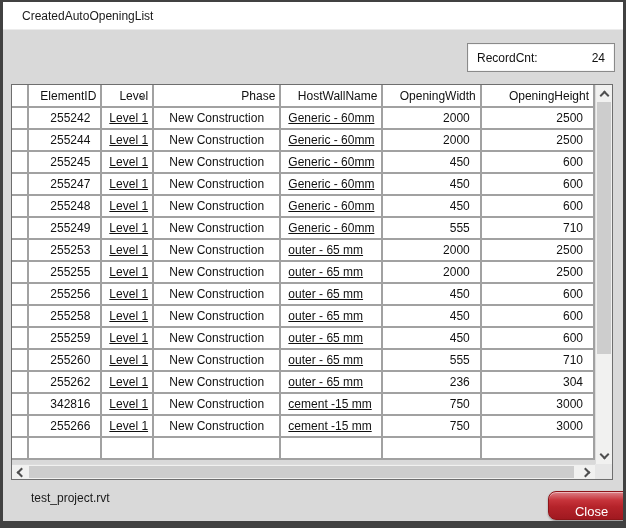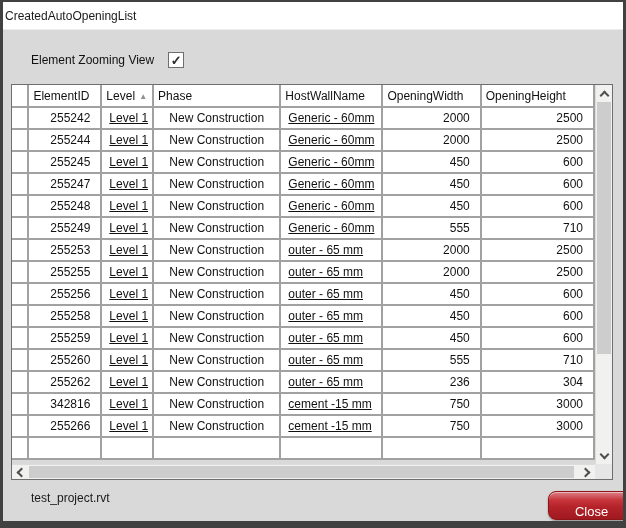"CreatedAutoOpeningList" .titlebar { padding-left: 2px -> 19px }
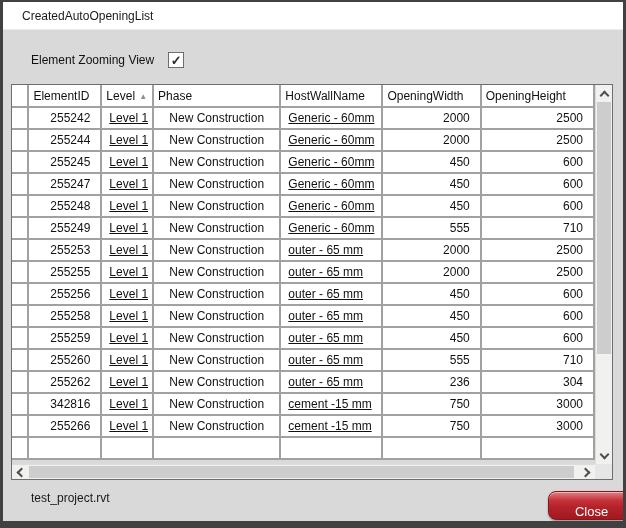"Element Zooming View" div.zoomrow { html: <div> <span>Element Zooming View</span> <span> <span>✓</span> </span> </div> -> none }
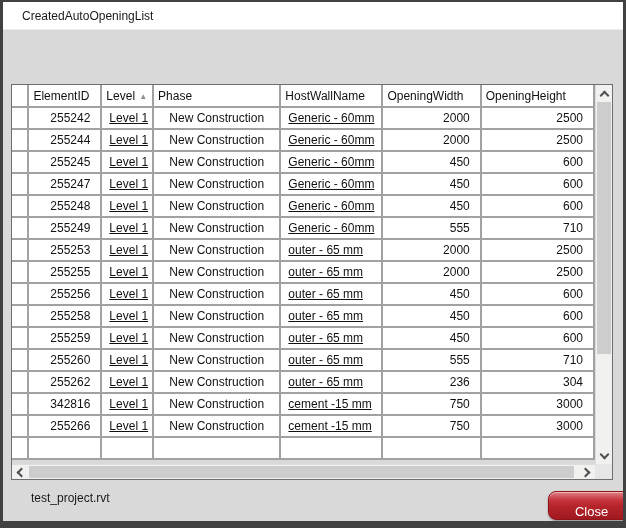"RecordCnt:" div.recordbox { html: none -> <div> <span>RecordCnt:</span> <span>24</span> </div> }
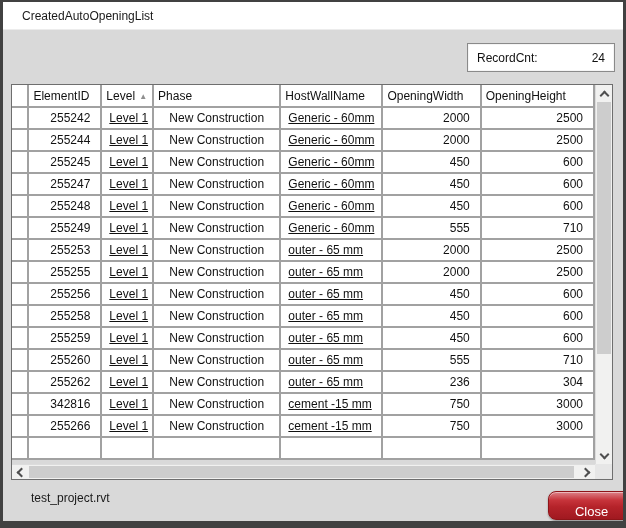"ElementID" th.gc { text-align: left -> right }
